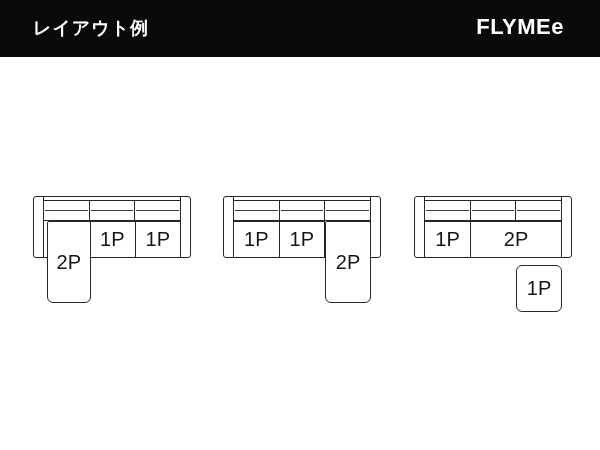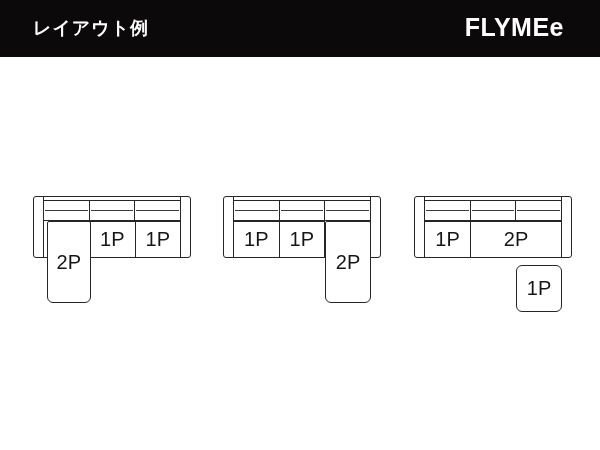"FLYMEe" .topbar-logo { font-size: 25px -> 22px }
